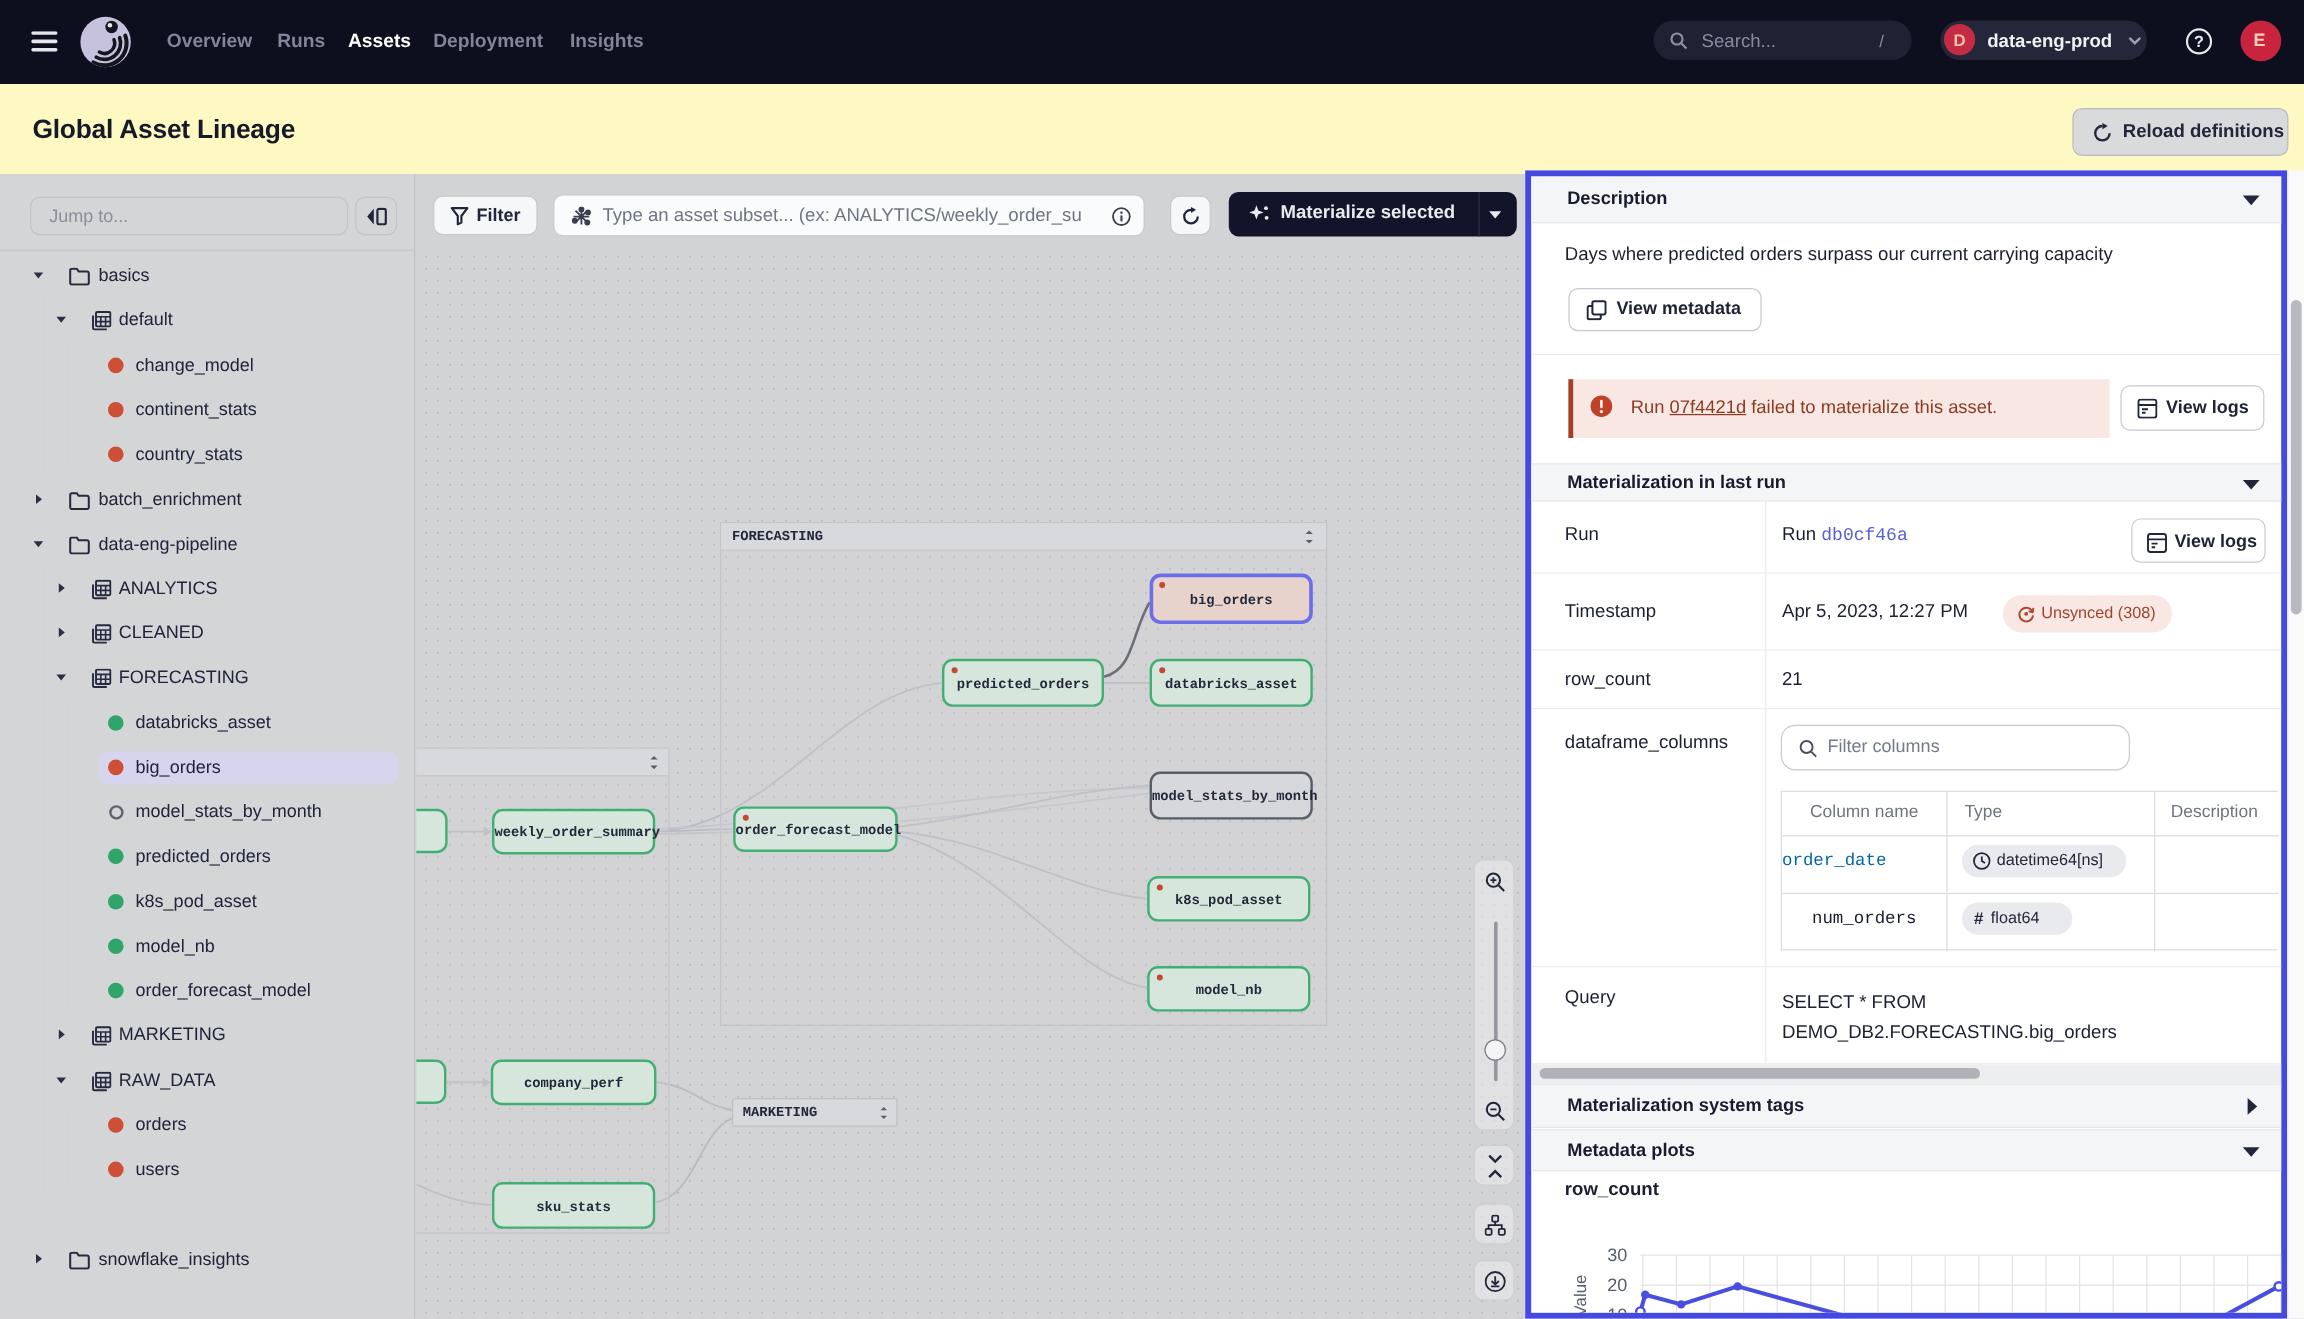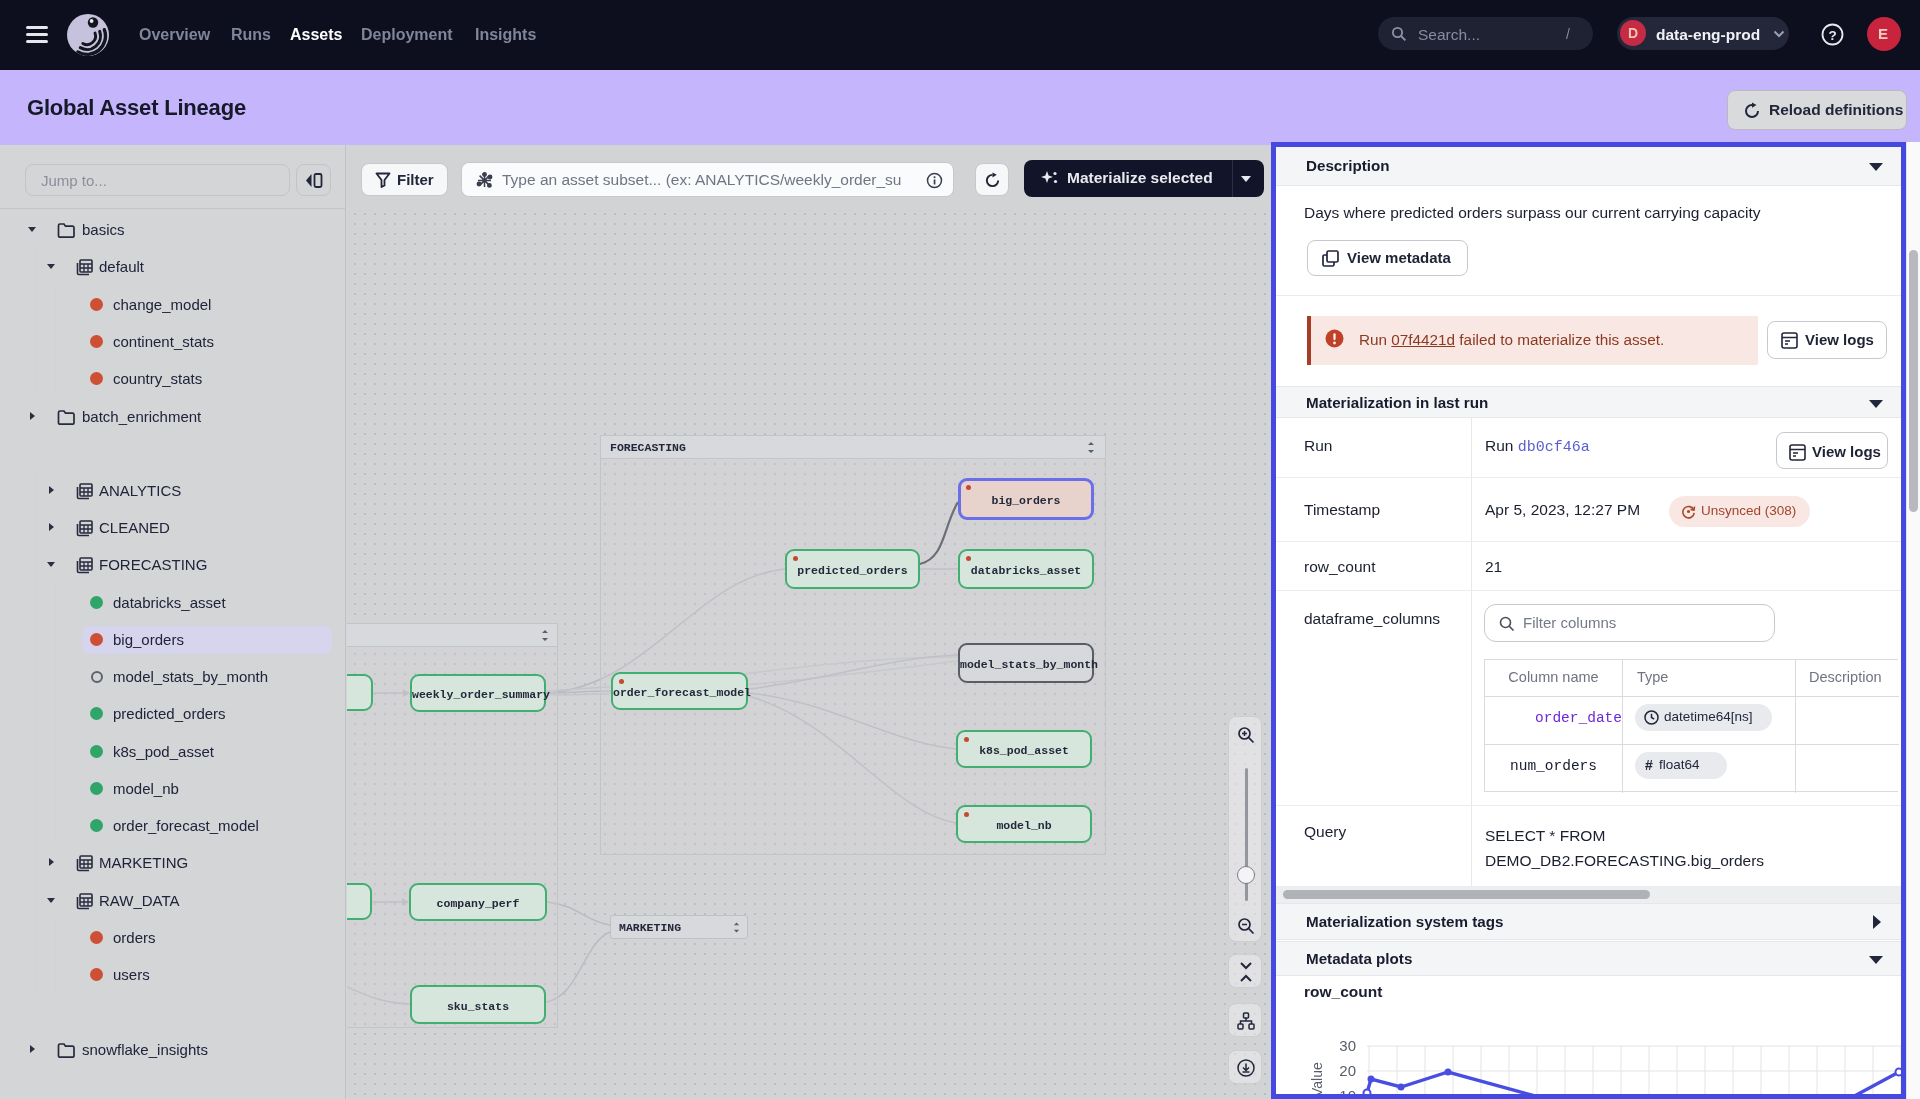"Global Asset Lineage" #phead { background: #c4b5fd -> #fef9c3 }
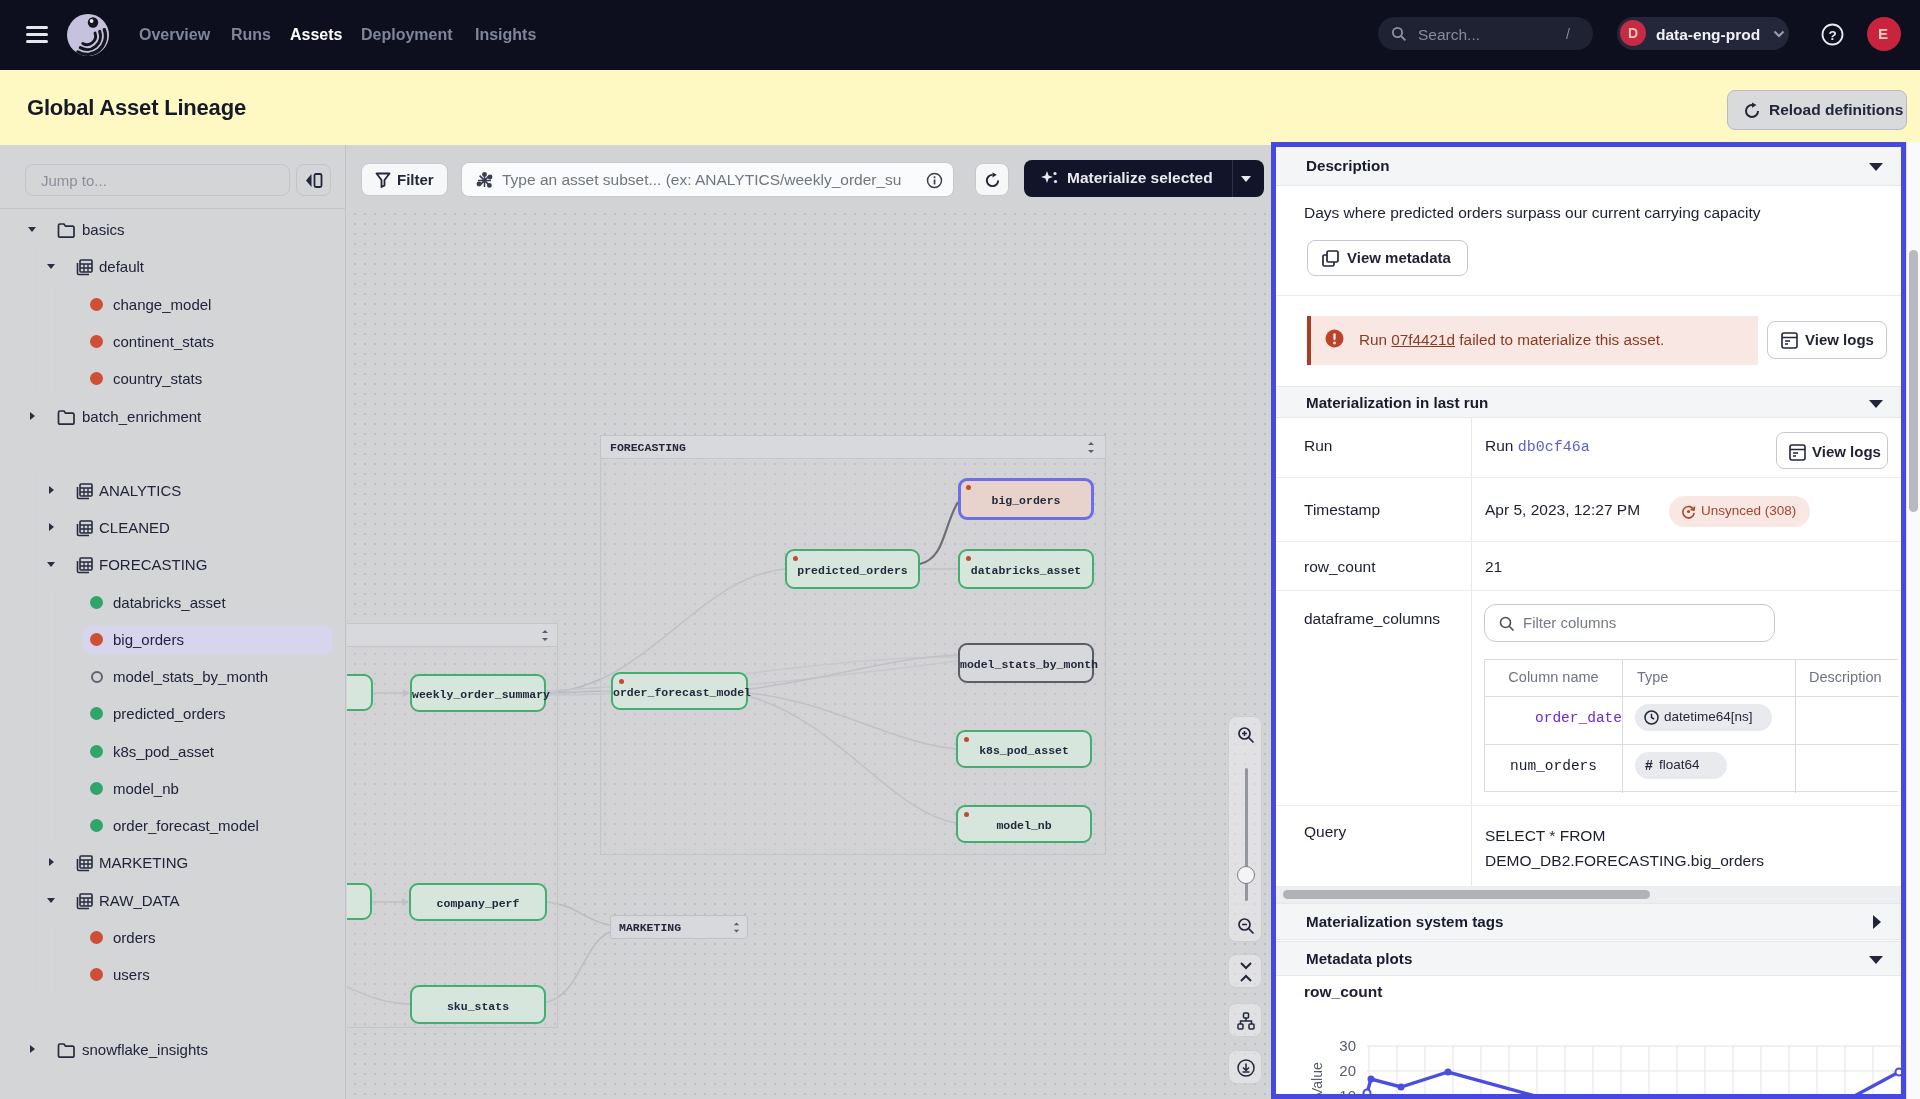"data-eng-pipeline" div.trow { html: none -> <div> <div></div> <svg> <path></path> </svg> <span>data-eng-pipeline</span> </div> }
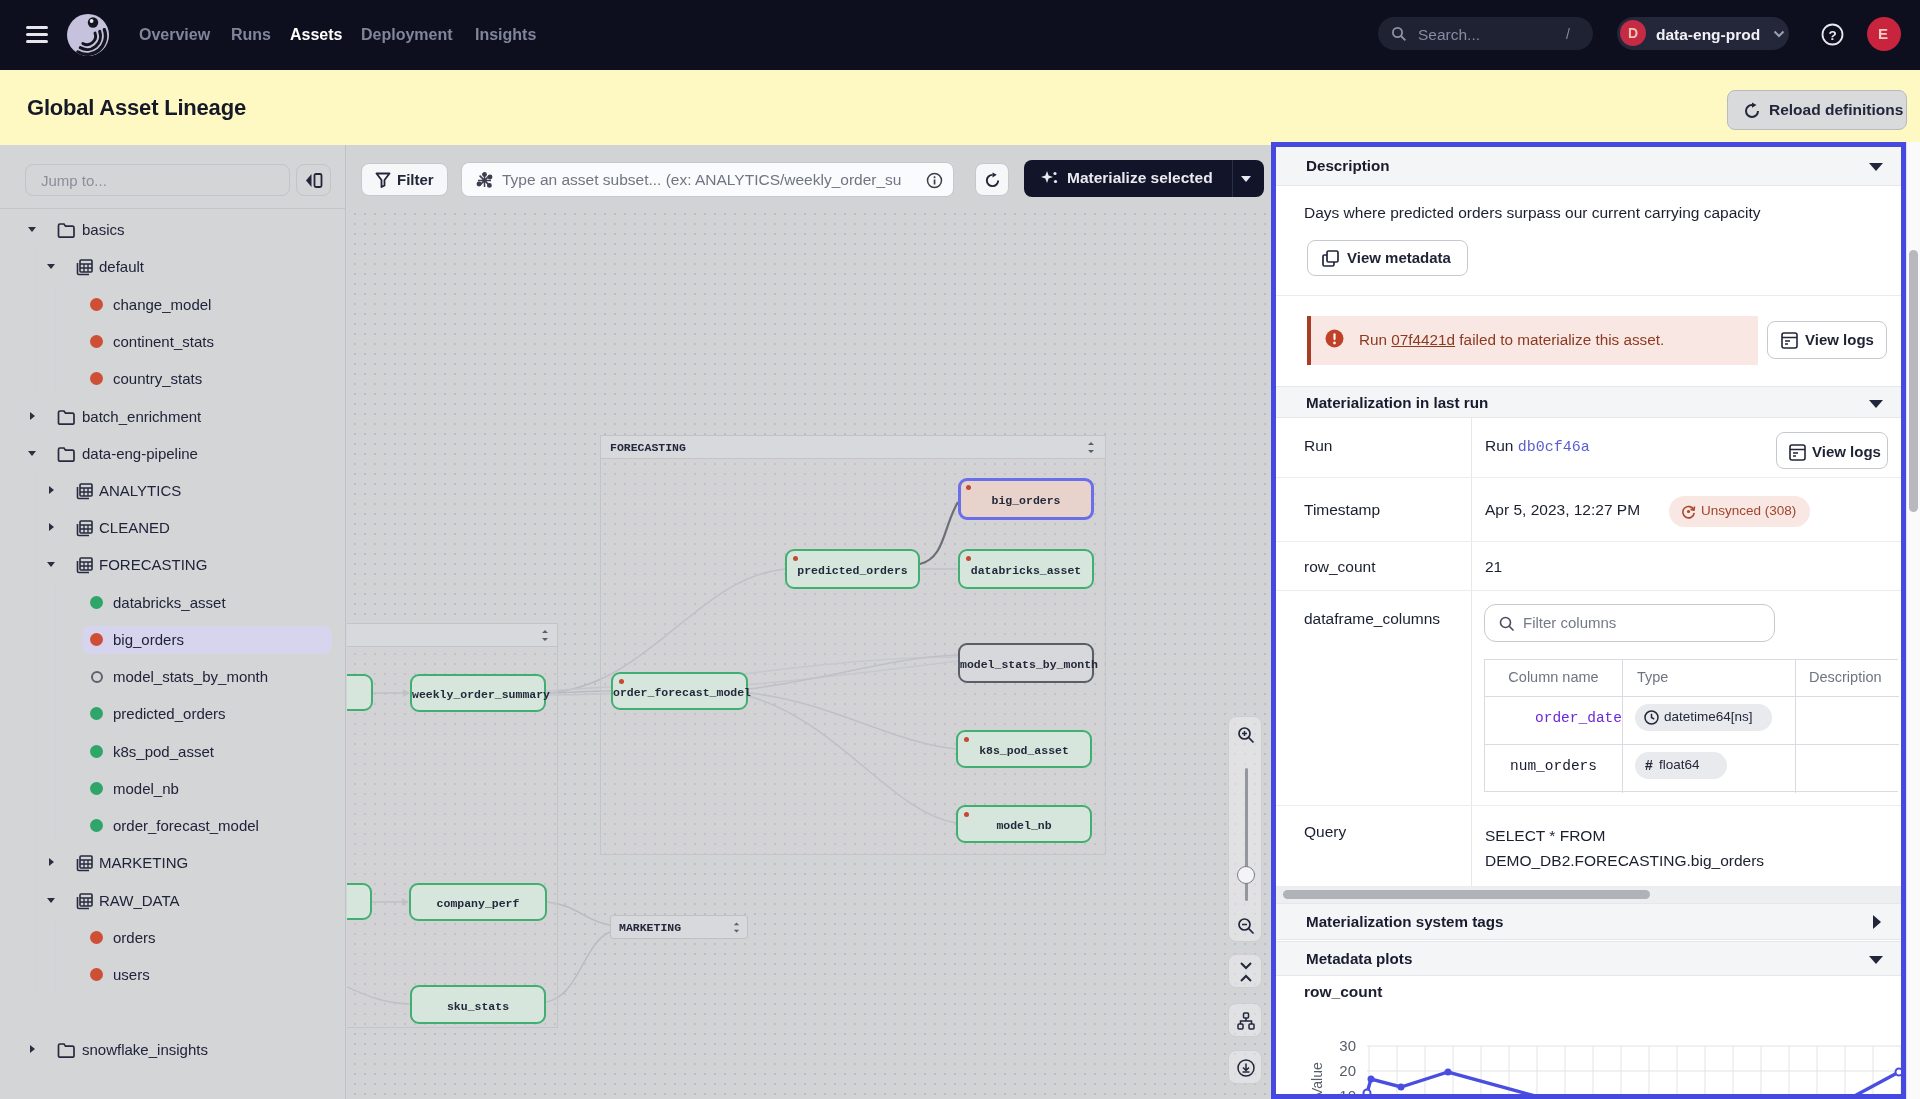"order_date" div.abs { color: #6d28d9 -> #0369a1; text-align: right -> left }
